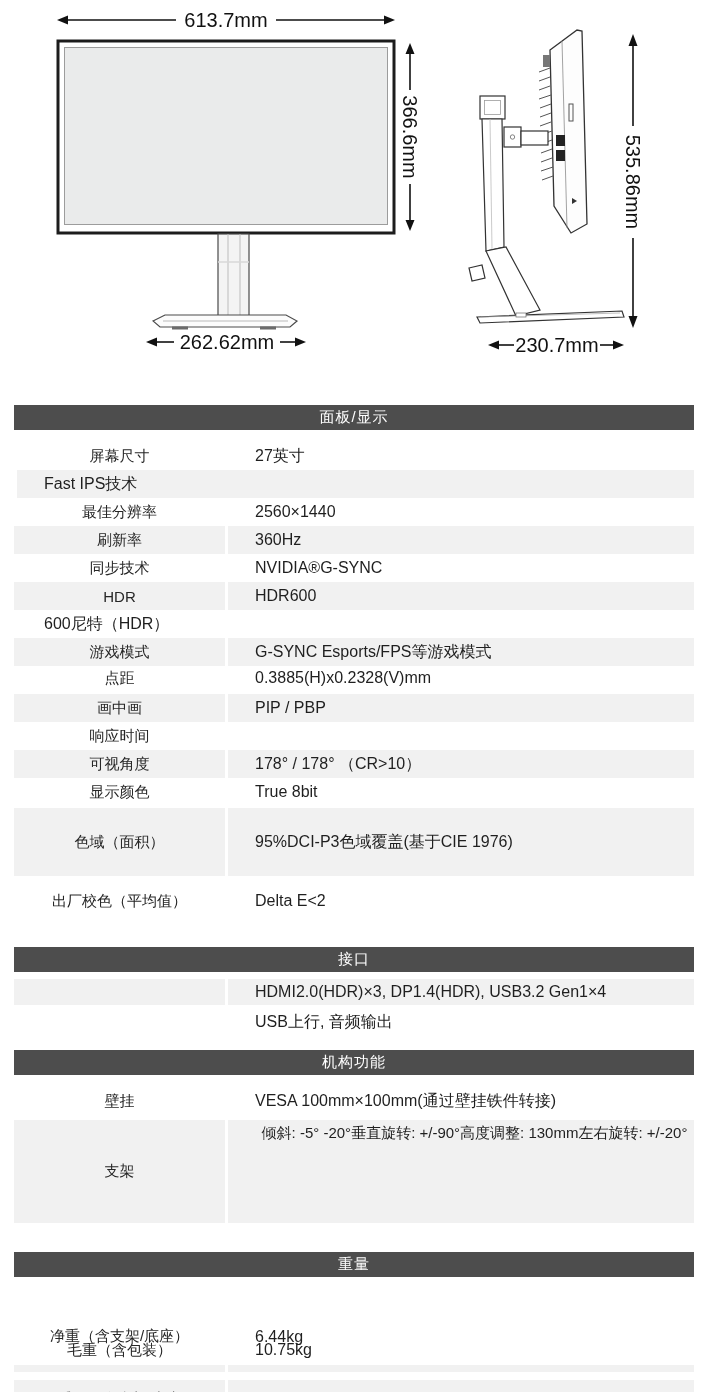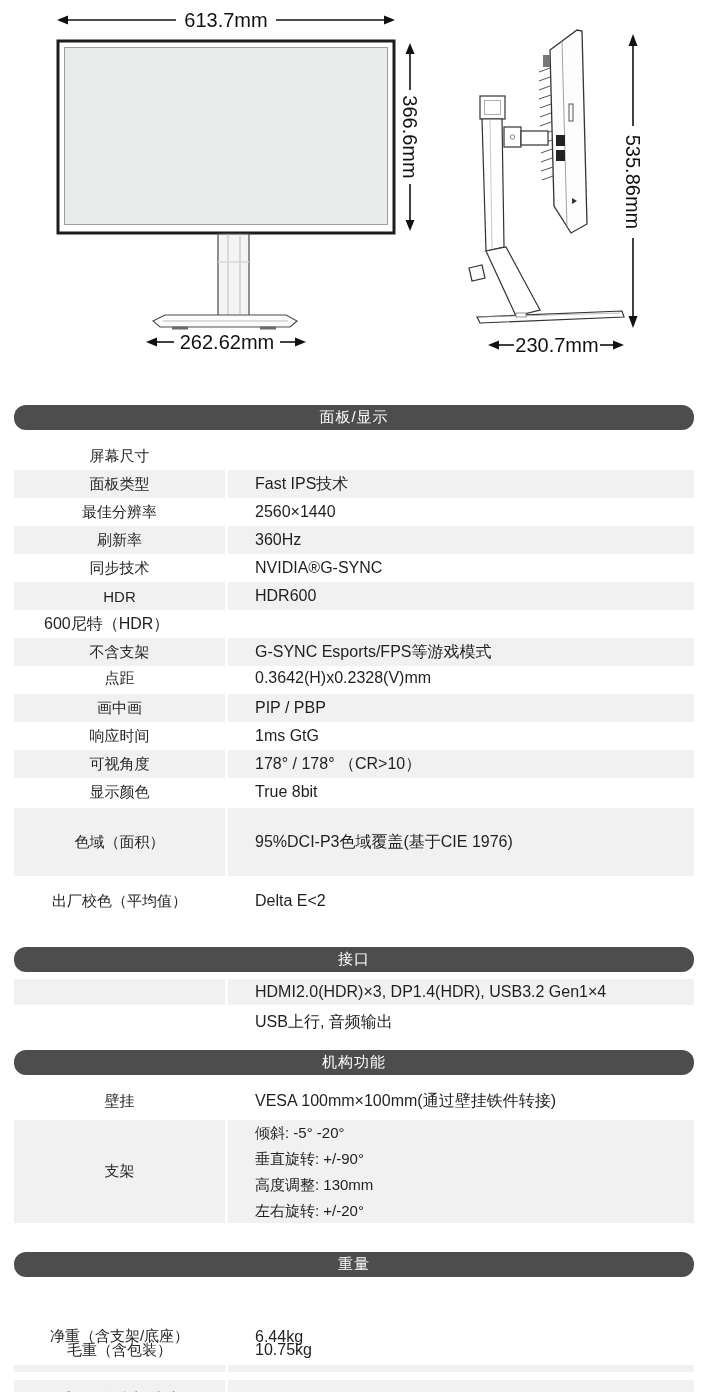"面板/显示" .bar { border-radius: 12px -> none }
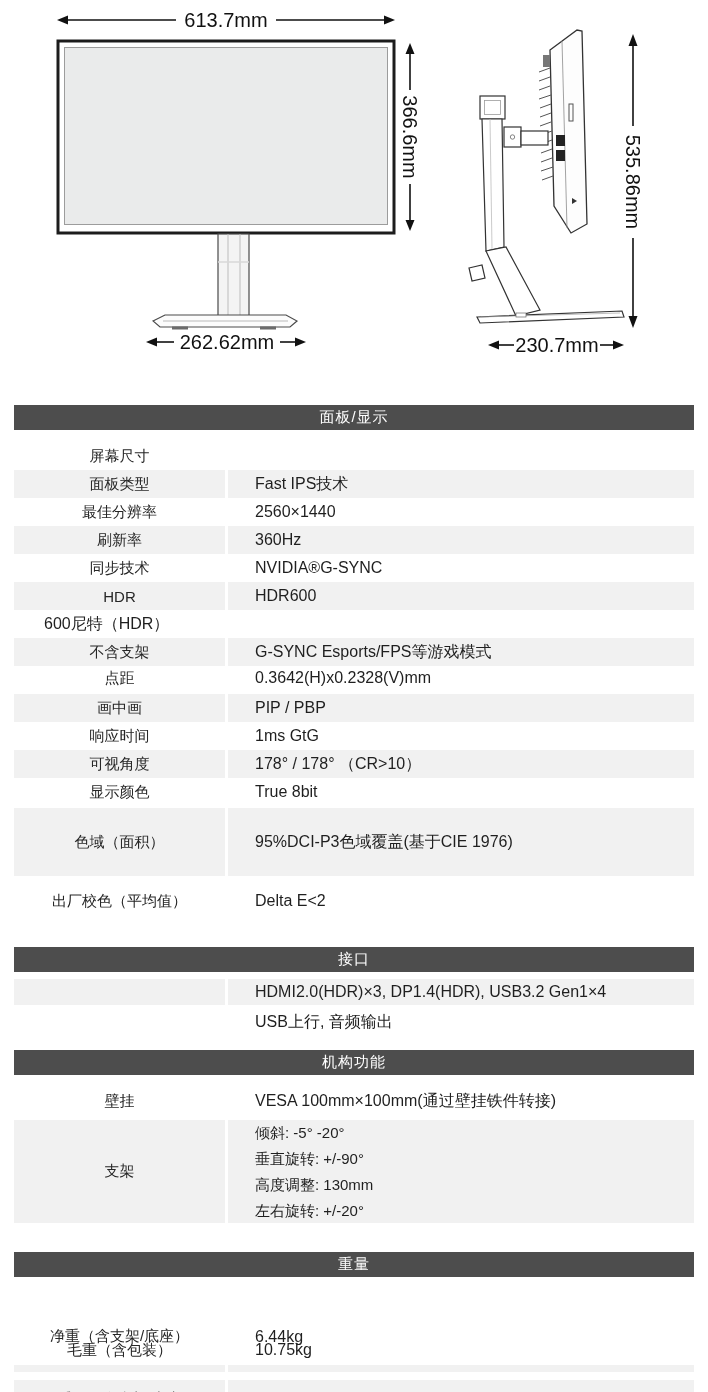"27英寸" div.value { html: none -> <div>27英寸</div> }
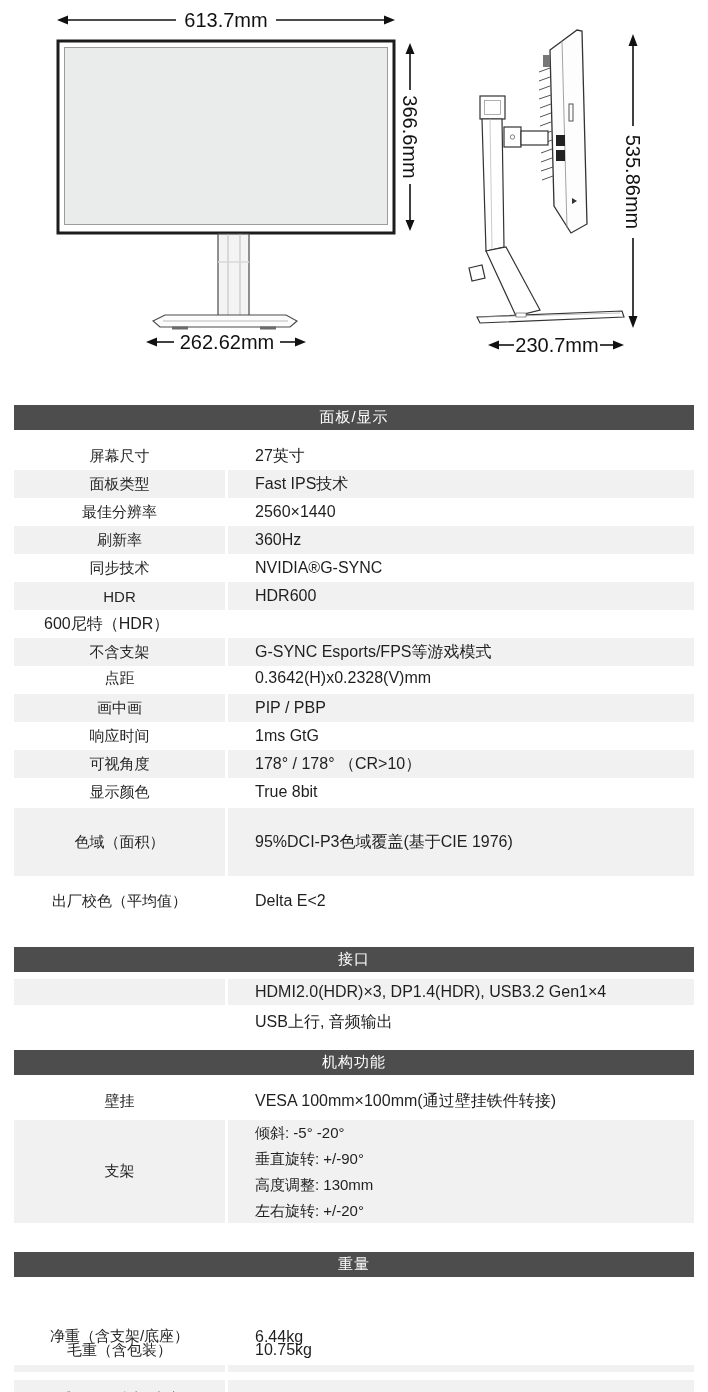"面板类型" div.label { html: <div>面板类型</div> -> none }
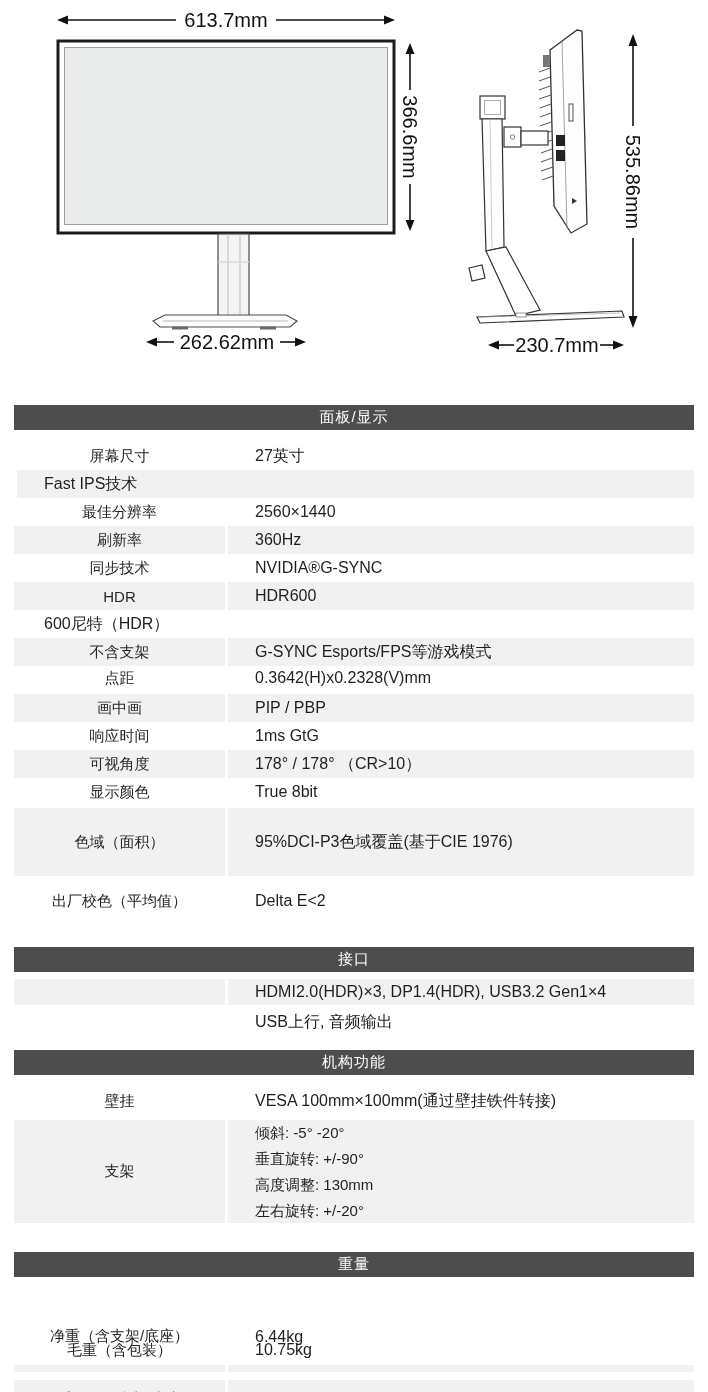"不含支架" div.label { text: 不含支架 -> 游戏模式 }
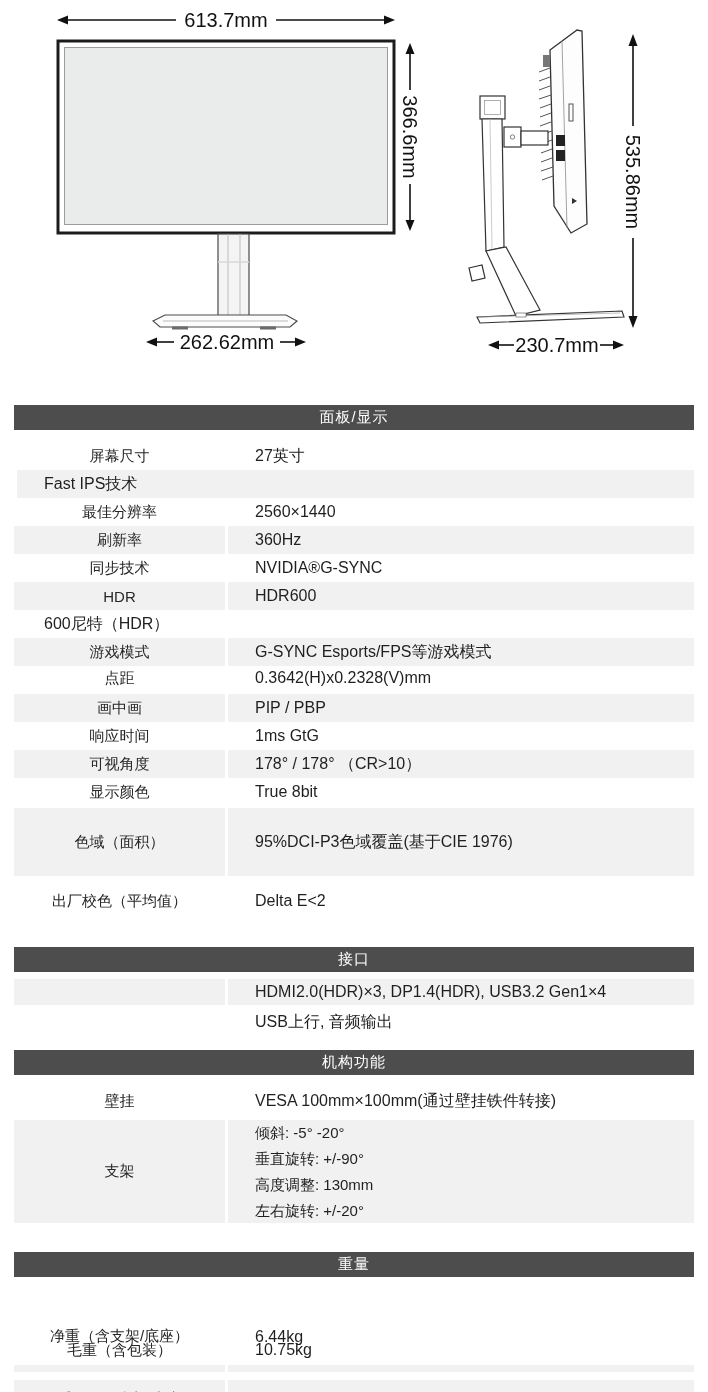"0.3642(H)x0.2328(V)mm" div.value { text: 0.3642 -> 0.3885 }
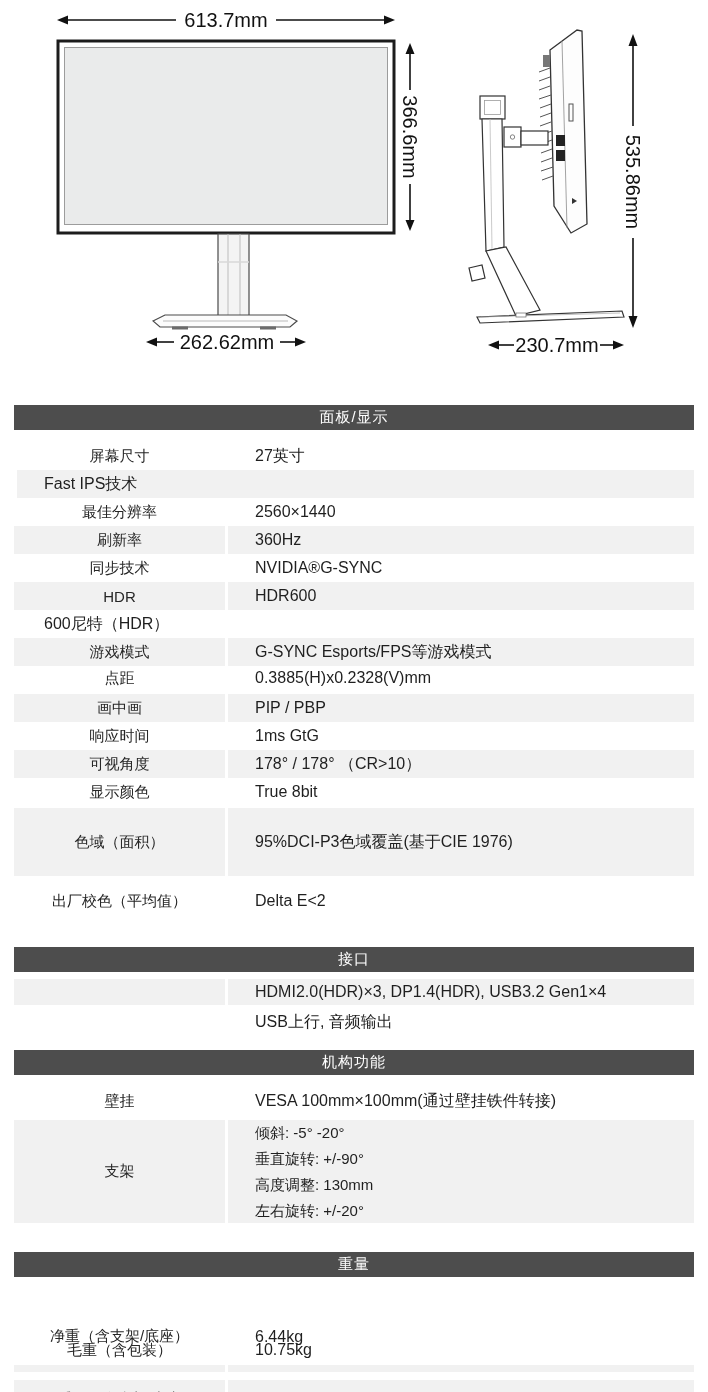"1ms GtG" div.value { html: <div>1ms GtG</div> -> none }
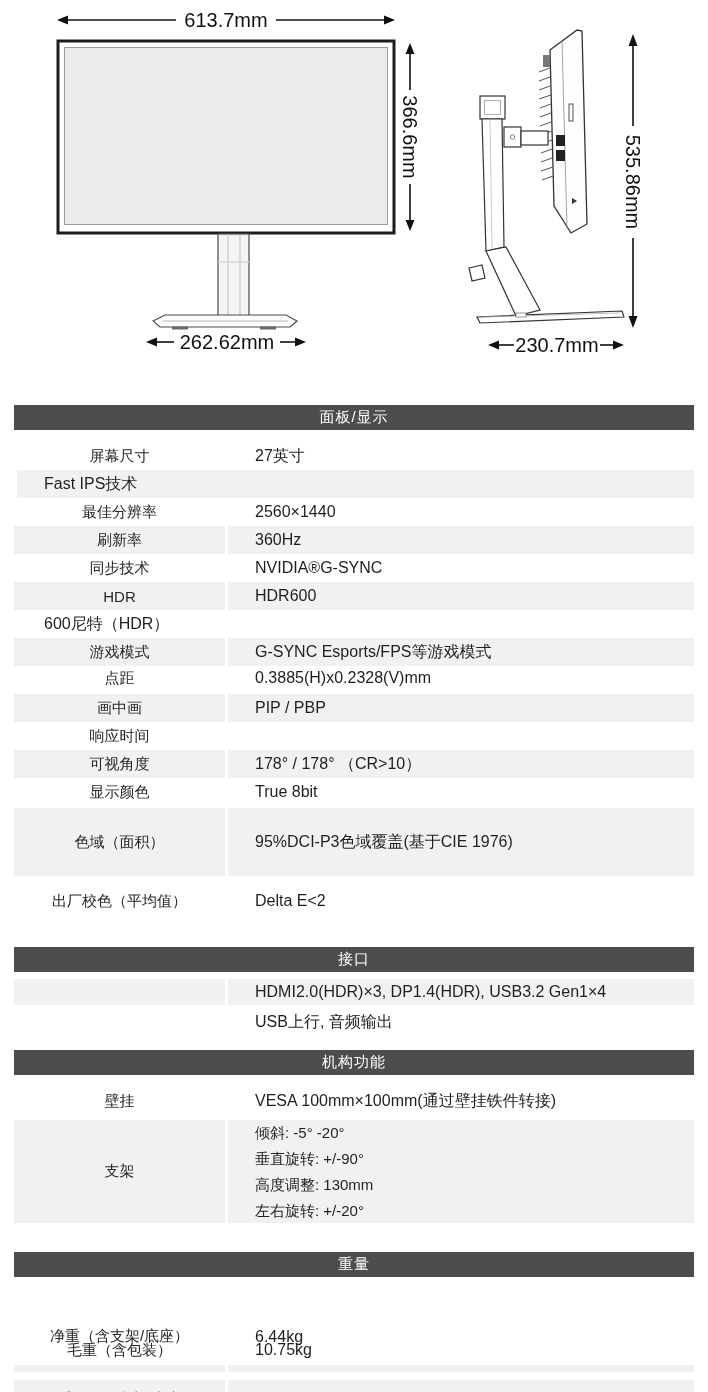"倾斜: -5° -20°" .value.multi { flex-direction: column -> row }
